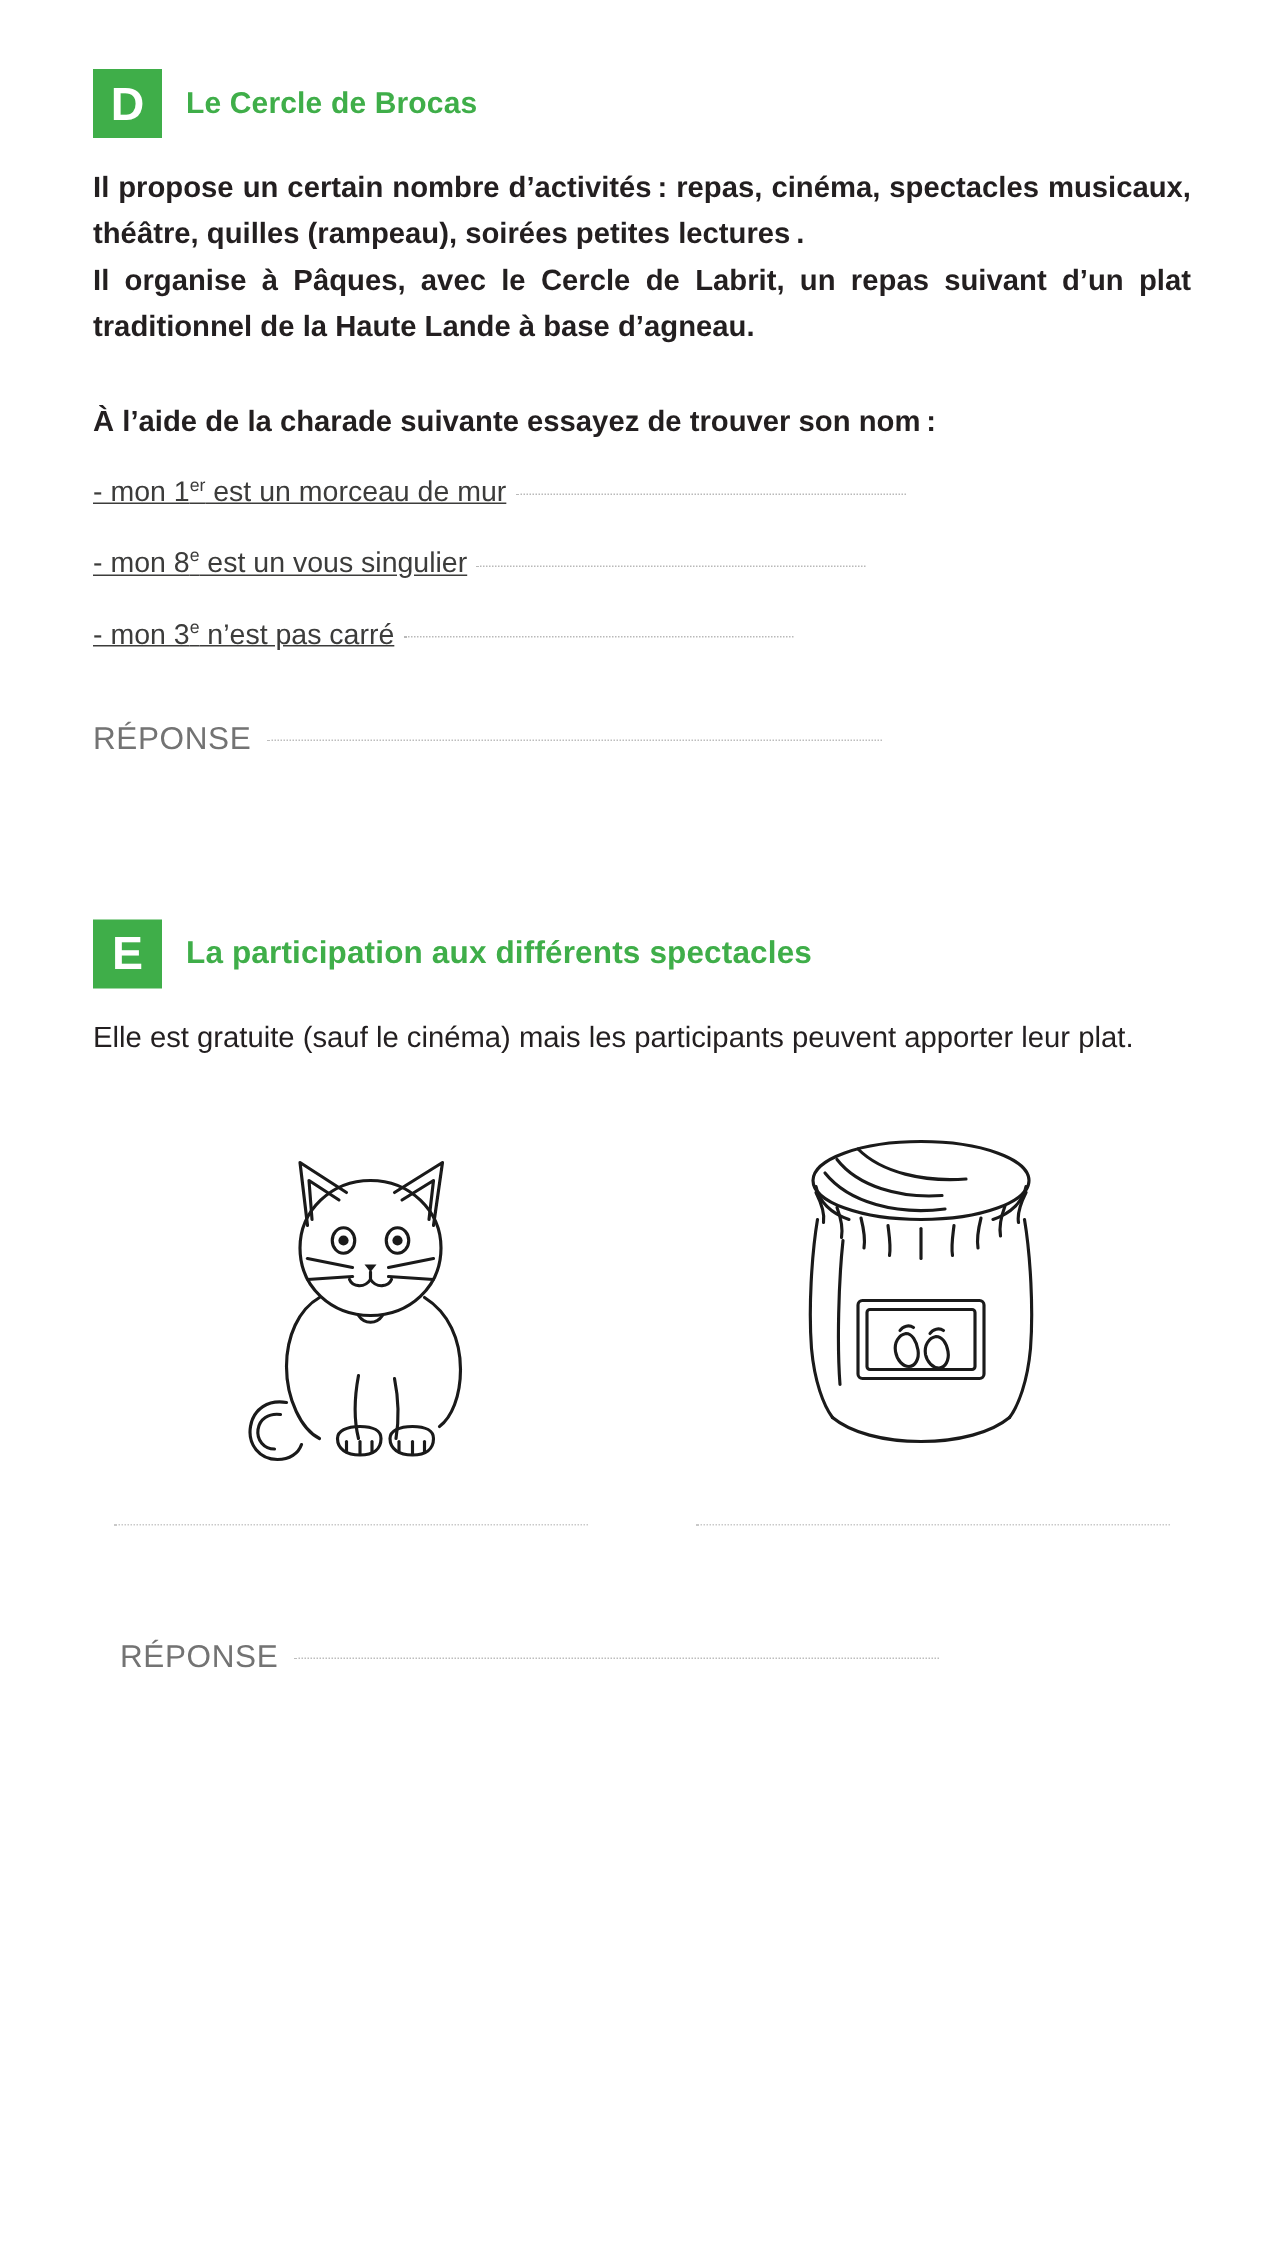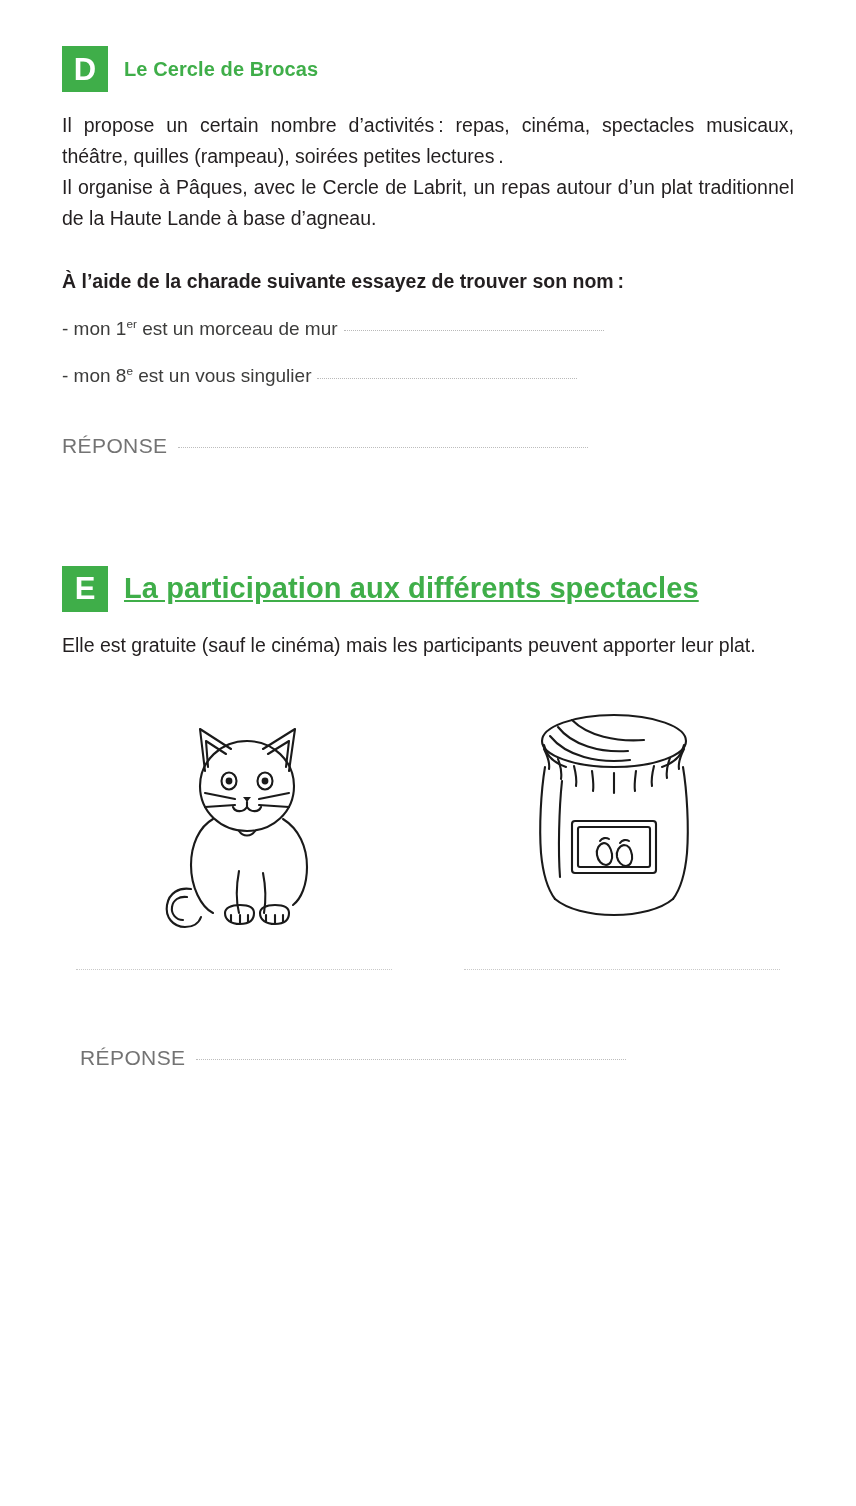"Il propose un certain nombre" .justified { font-weight: none -> bold }
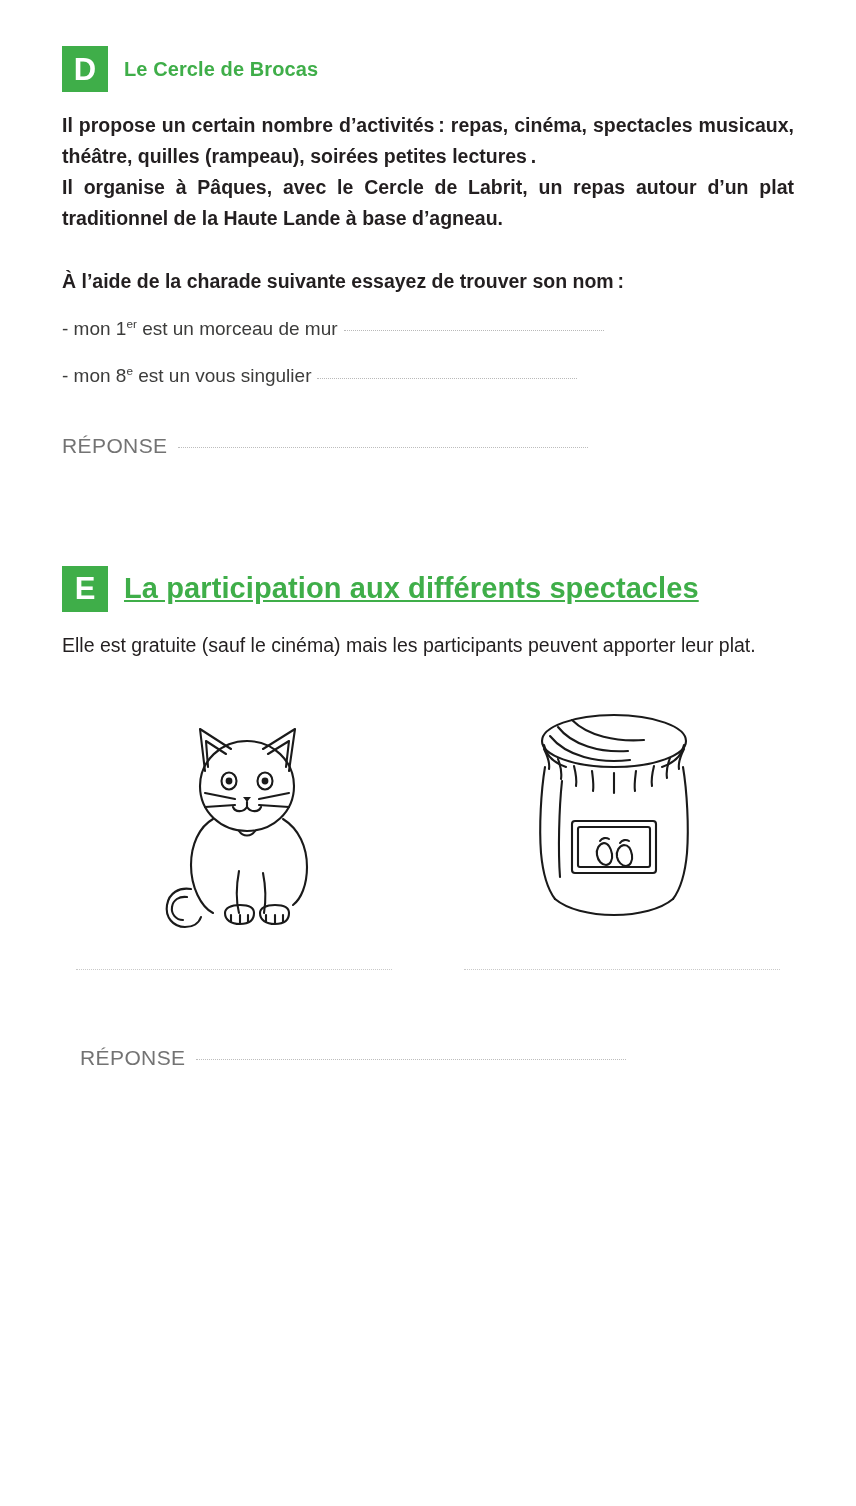"Il organise à Pâques, avec" p.body-text { text: autour -> suivant }
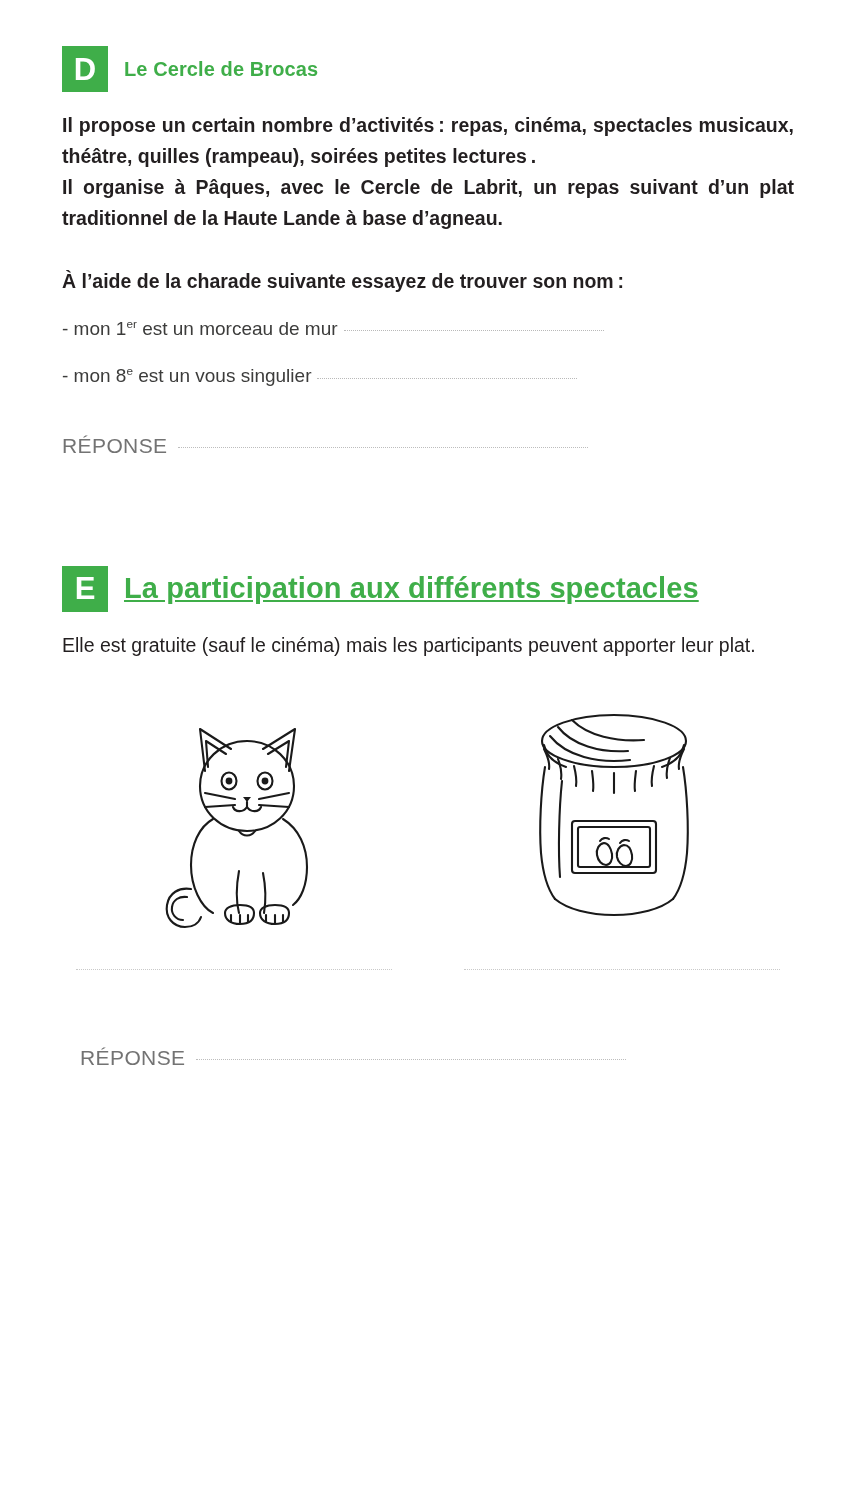"- mon 1er est un" .charade-line .txt { text-decoration: none -> underline }
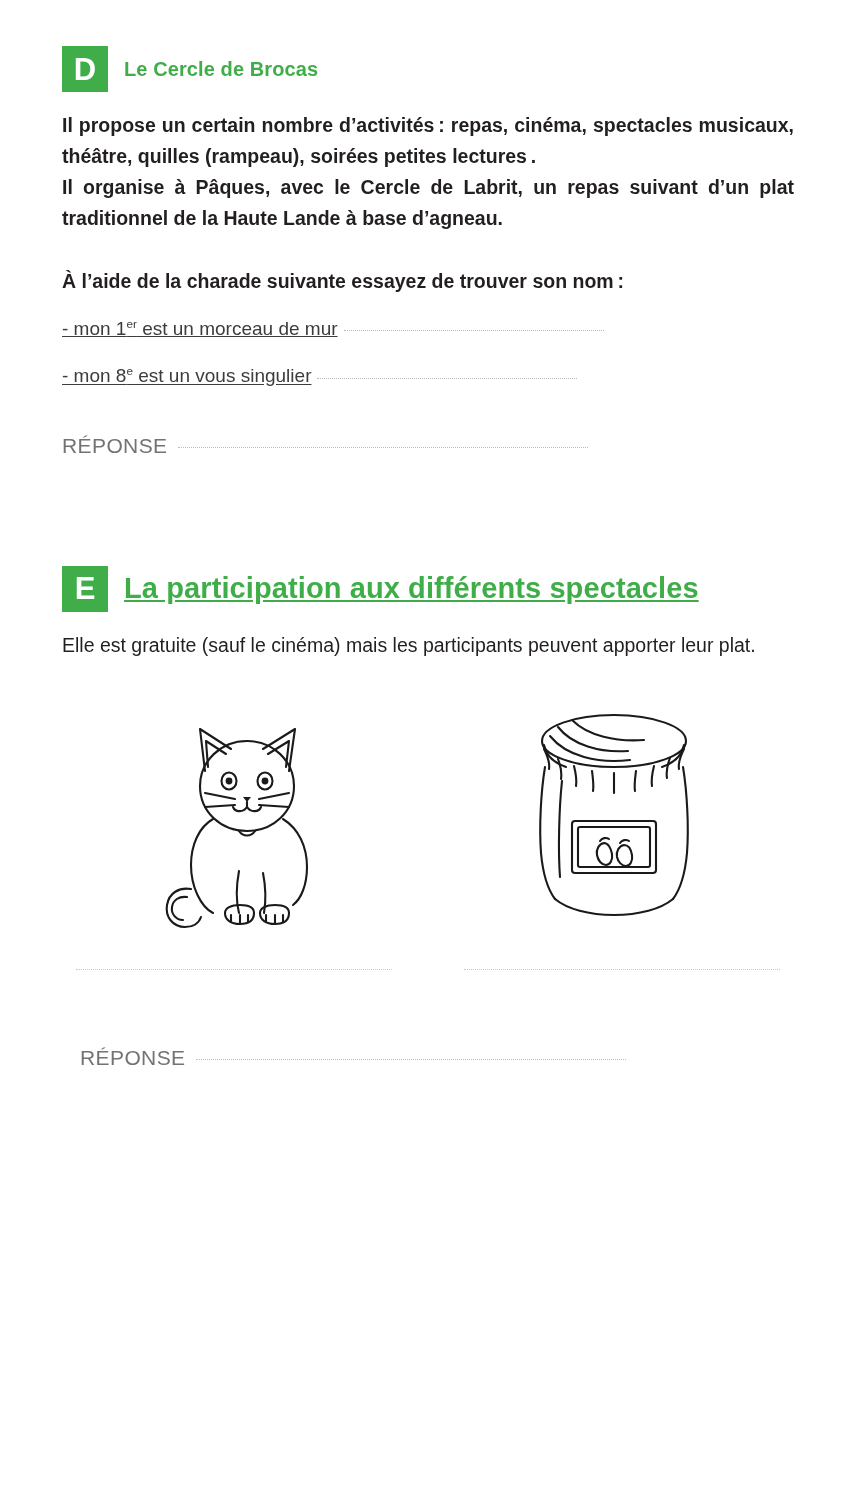"- mon 3e n’est pas" div.charade-line { html: none -> <div> <span><span>- mon 3</span><sup>e</sup><span> n’est pas carré</span></span> <span></span> </div> }
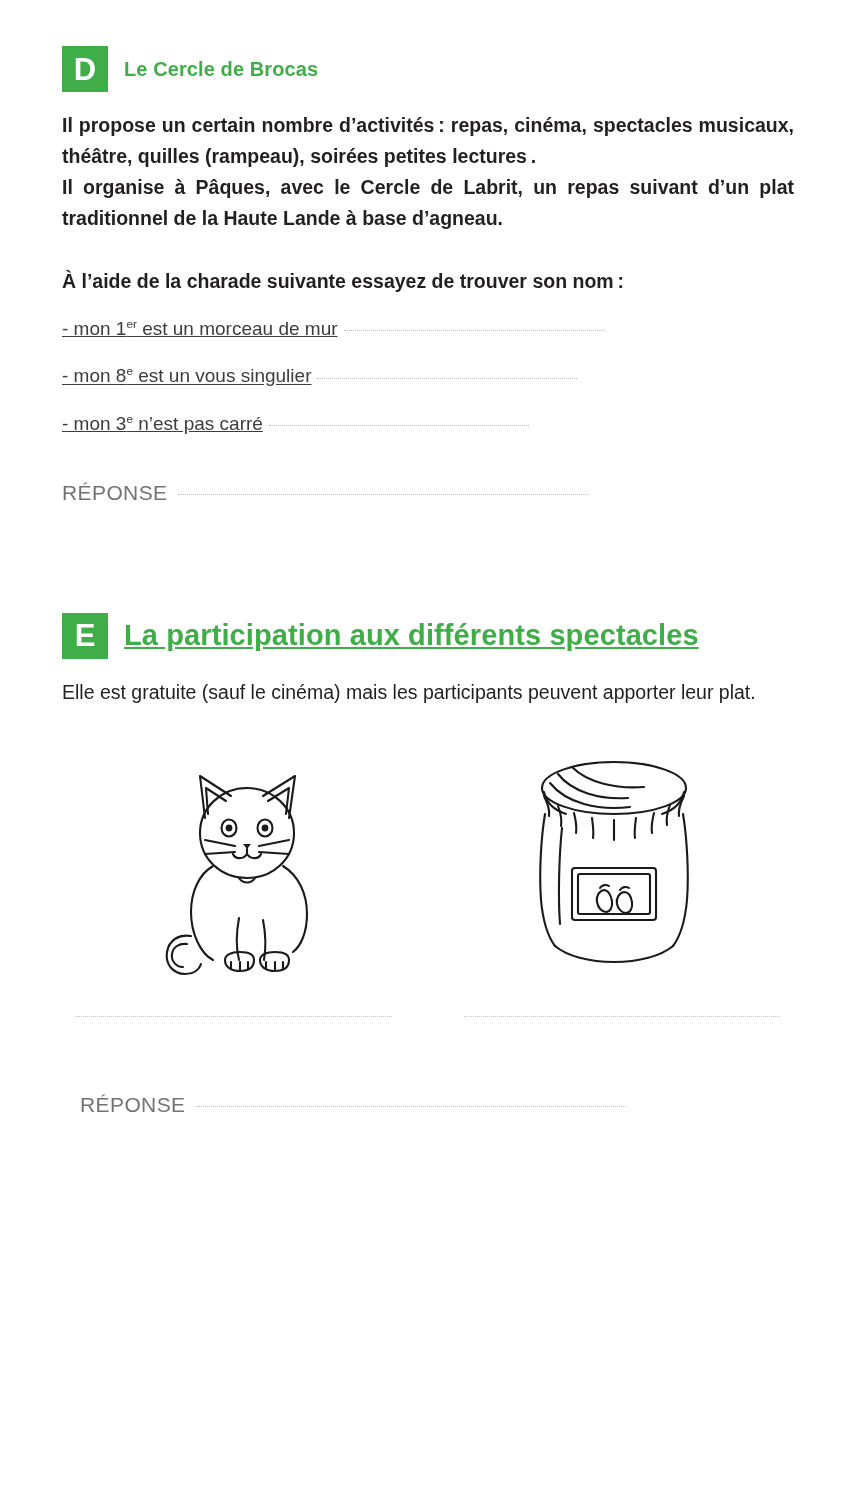"La participation aux différents" .section-e .section-title { font-size: 29px -> 21px; text-decoration: underline -> none }
